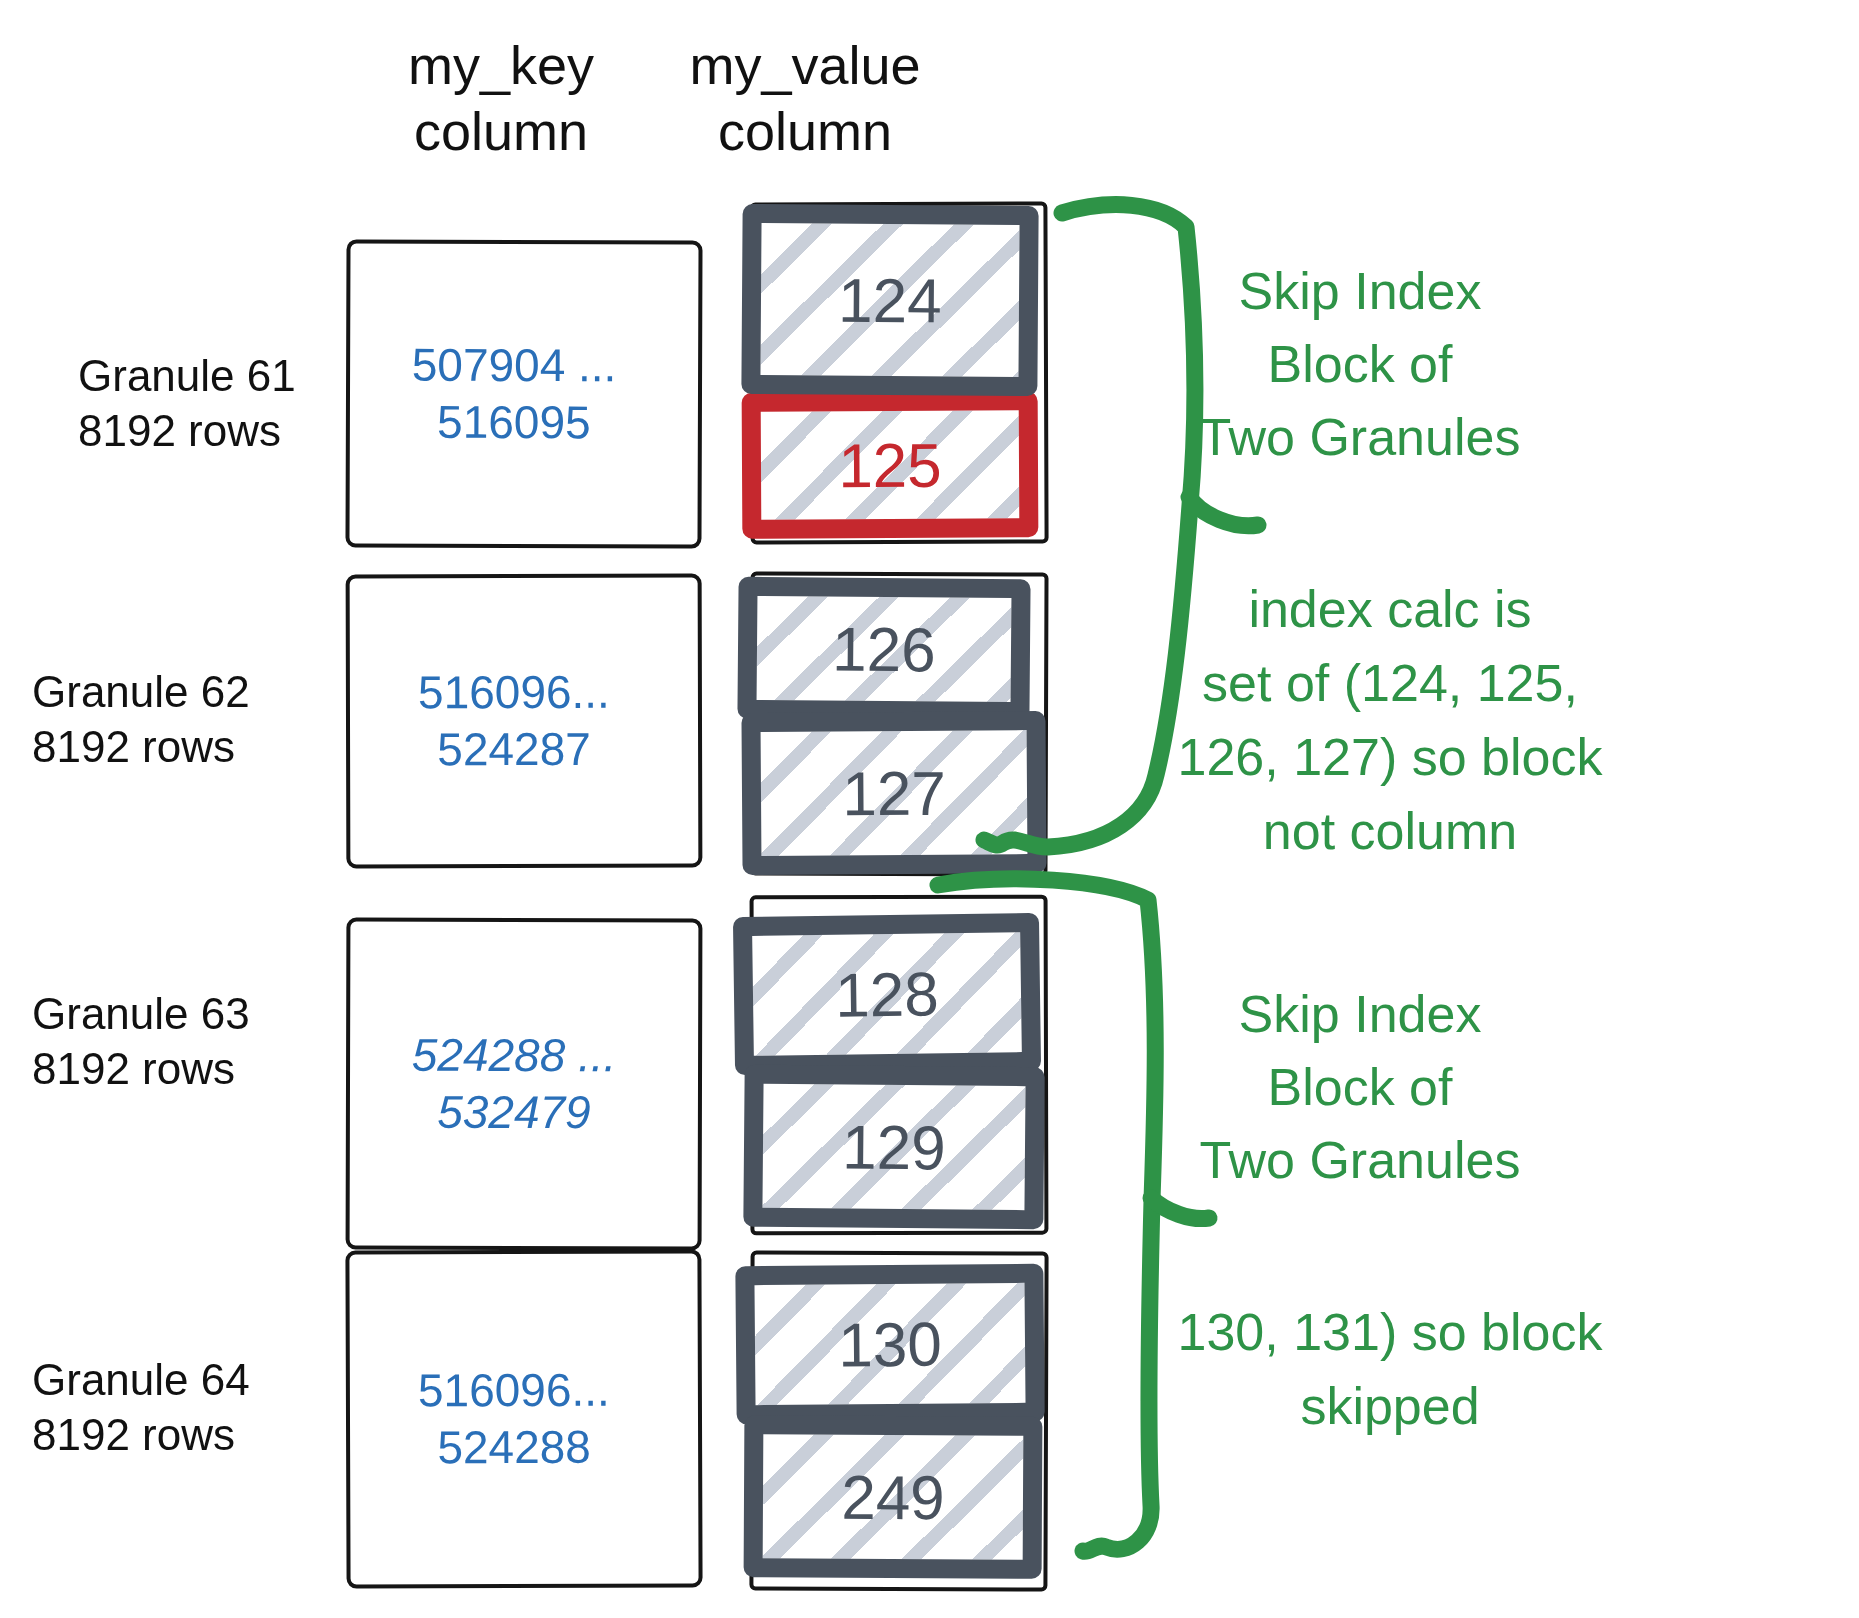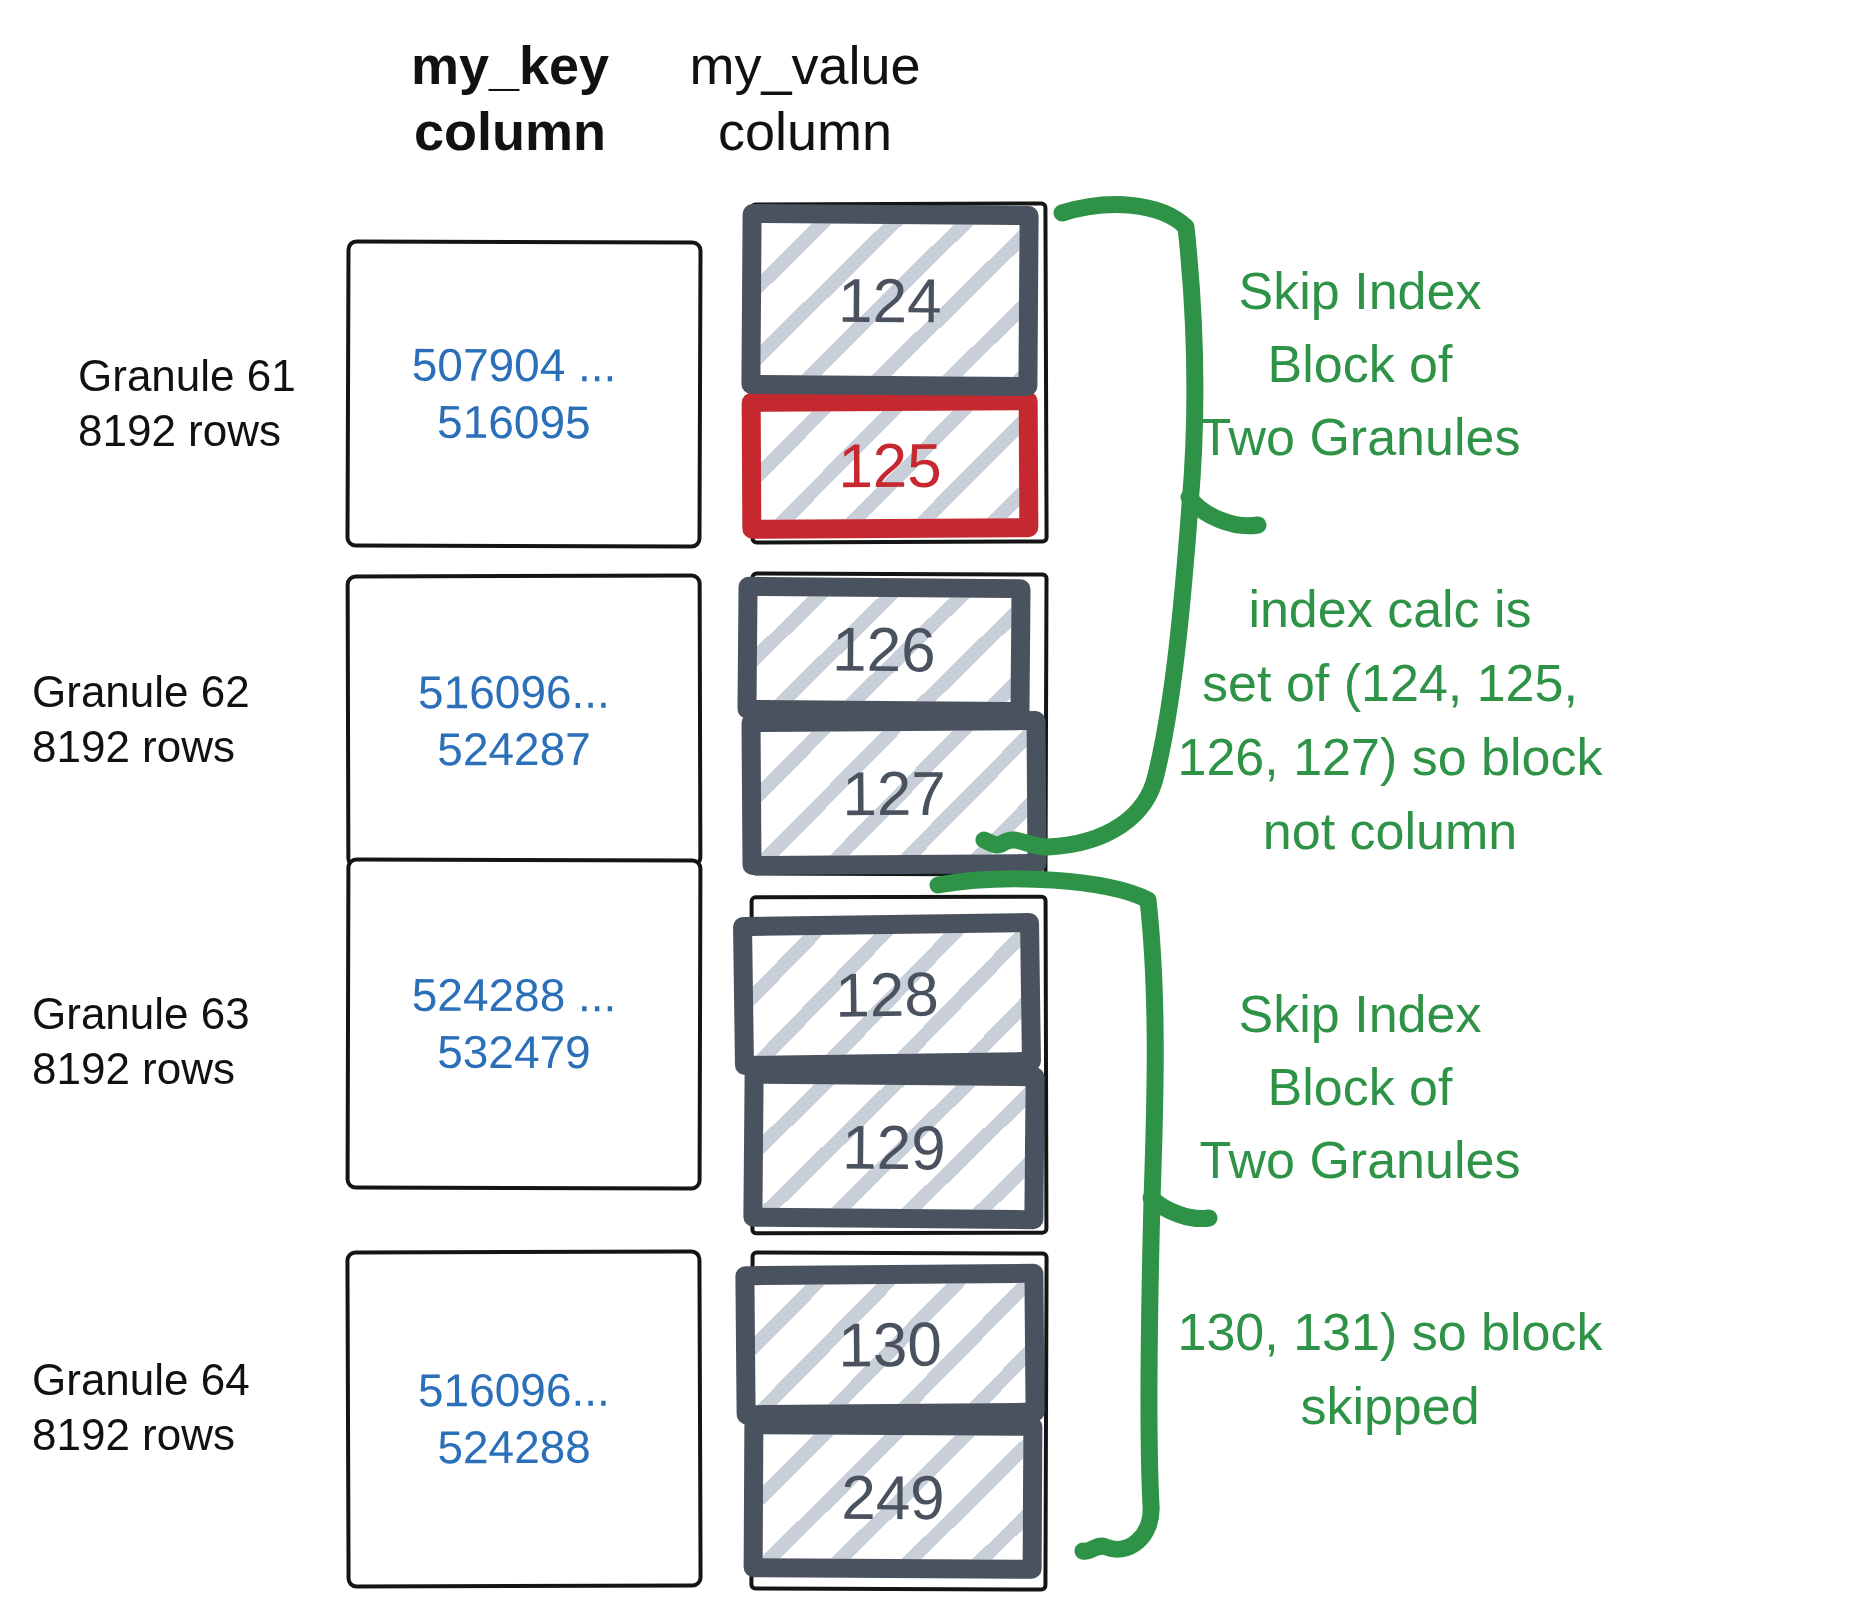"my_key" div.chead { font-weight: bold -> none; left: 330px -> 321px }
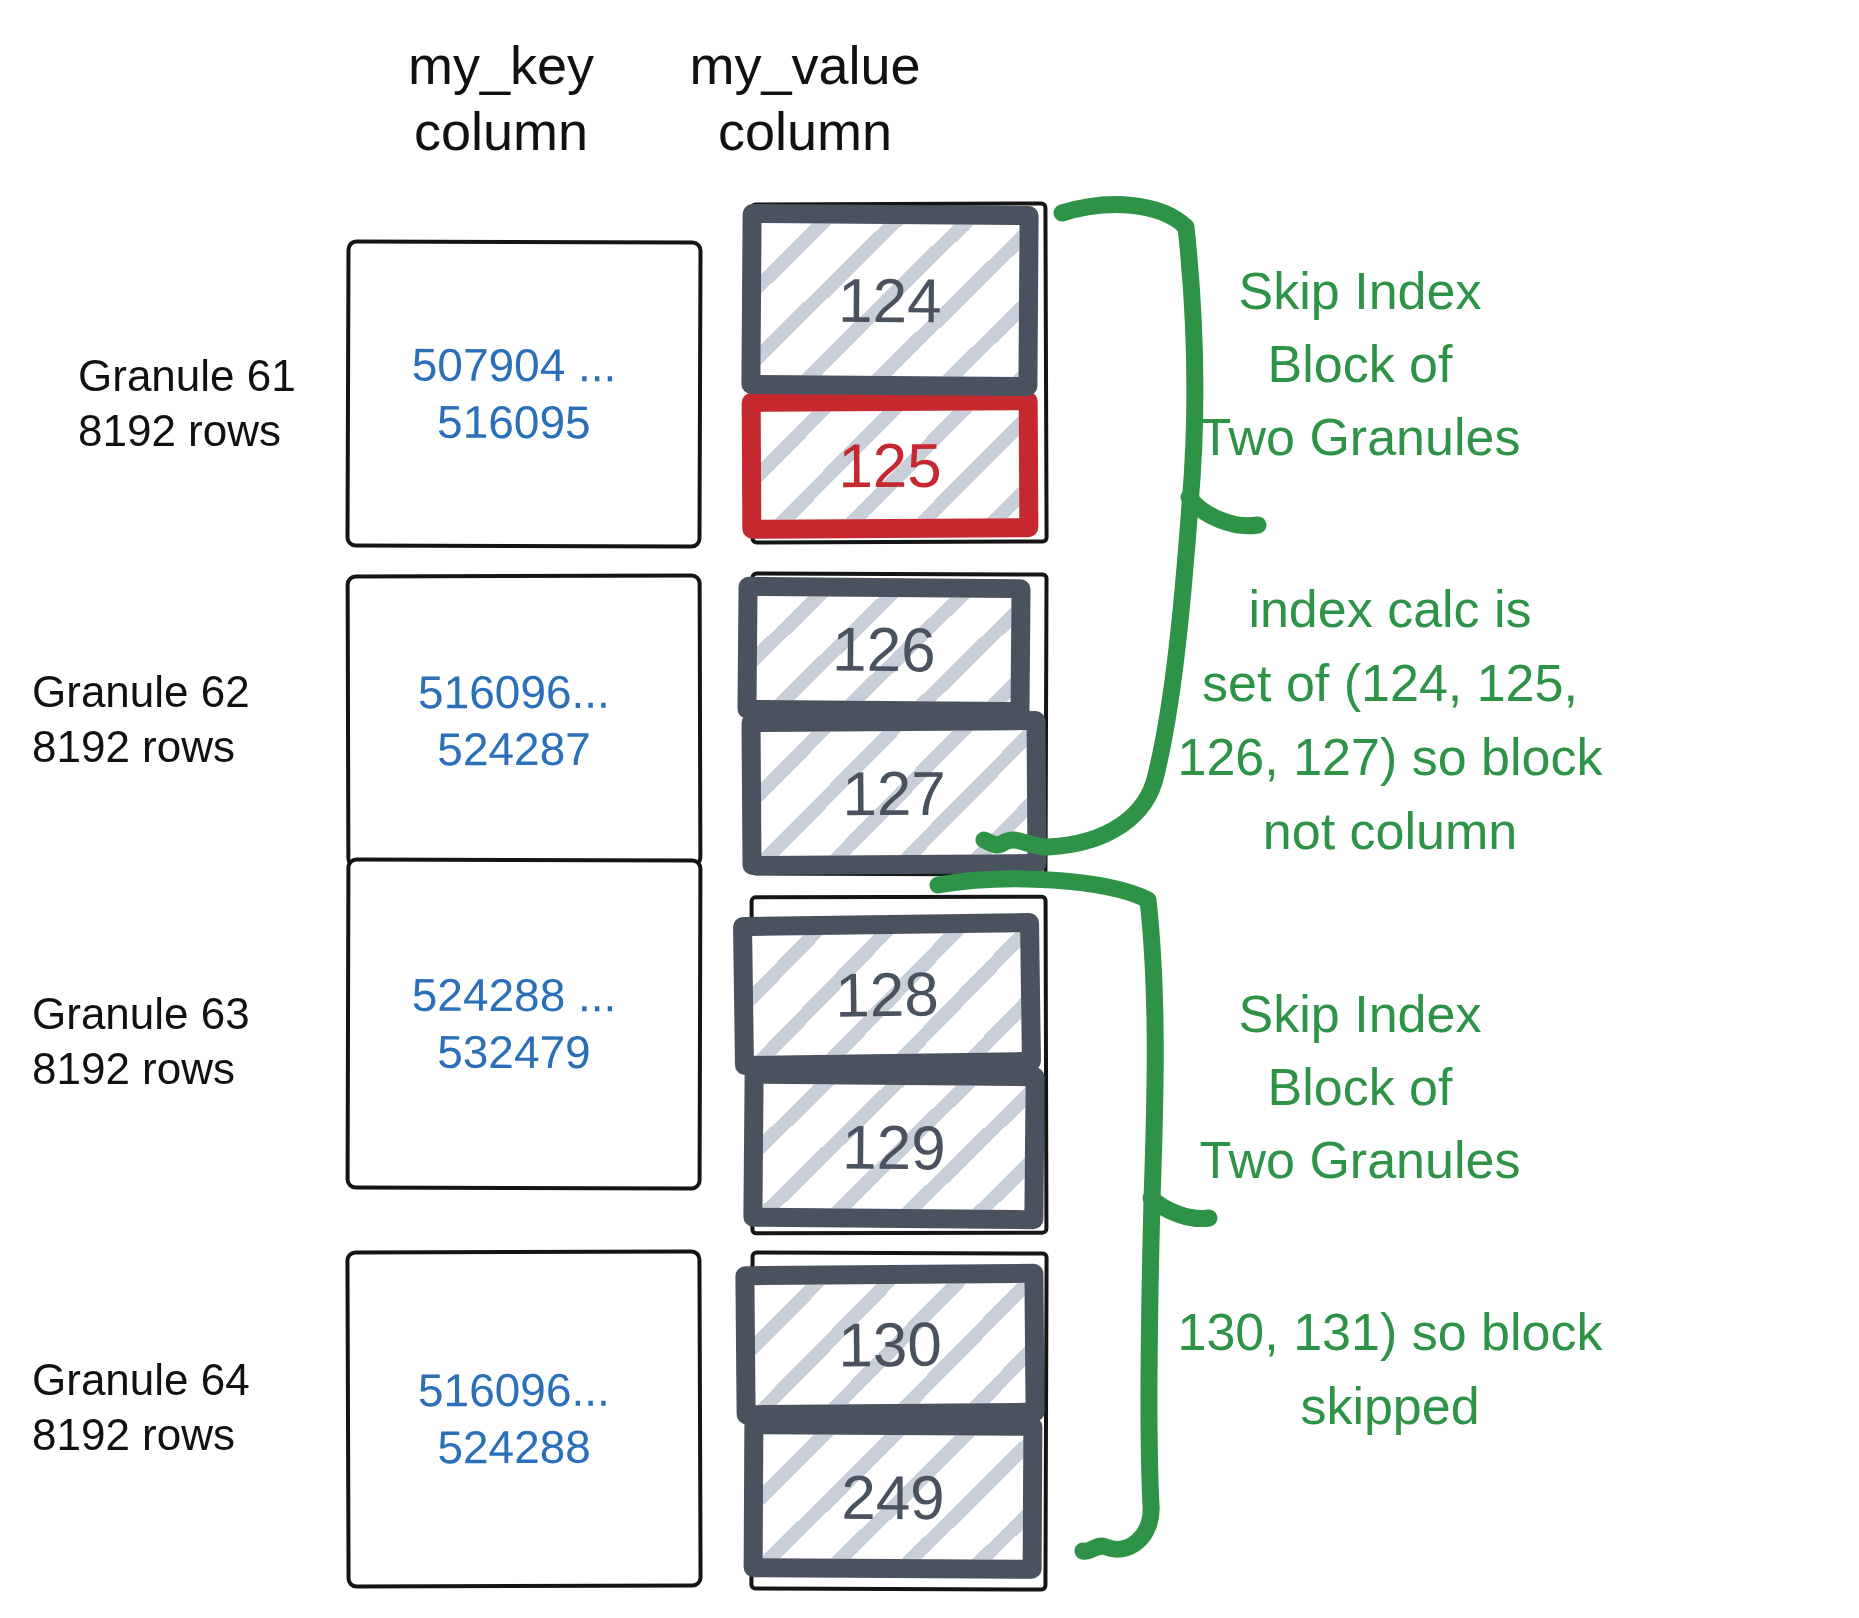"524288 ..." div.keybox { font-style: none -> italic; top: 858px -> 918px }
